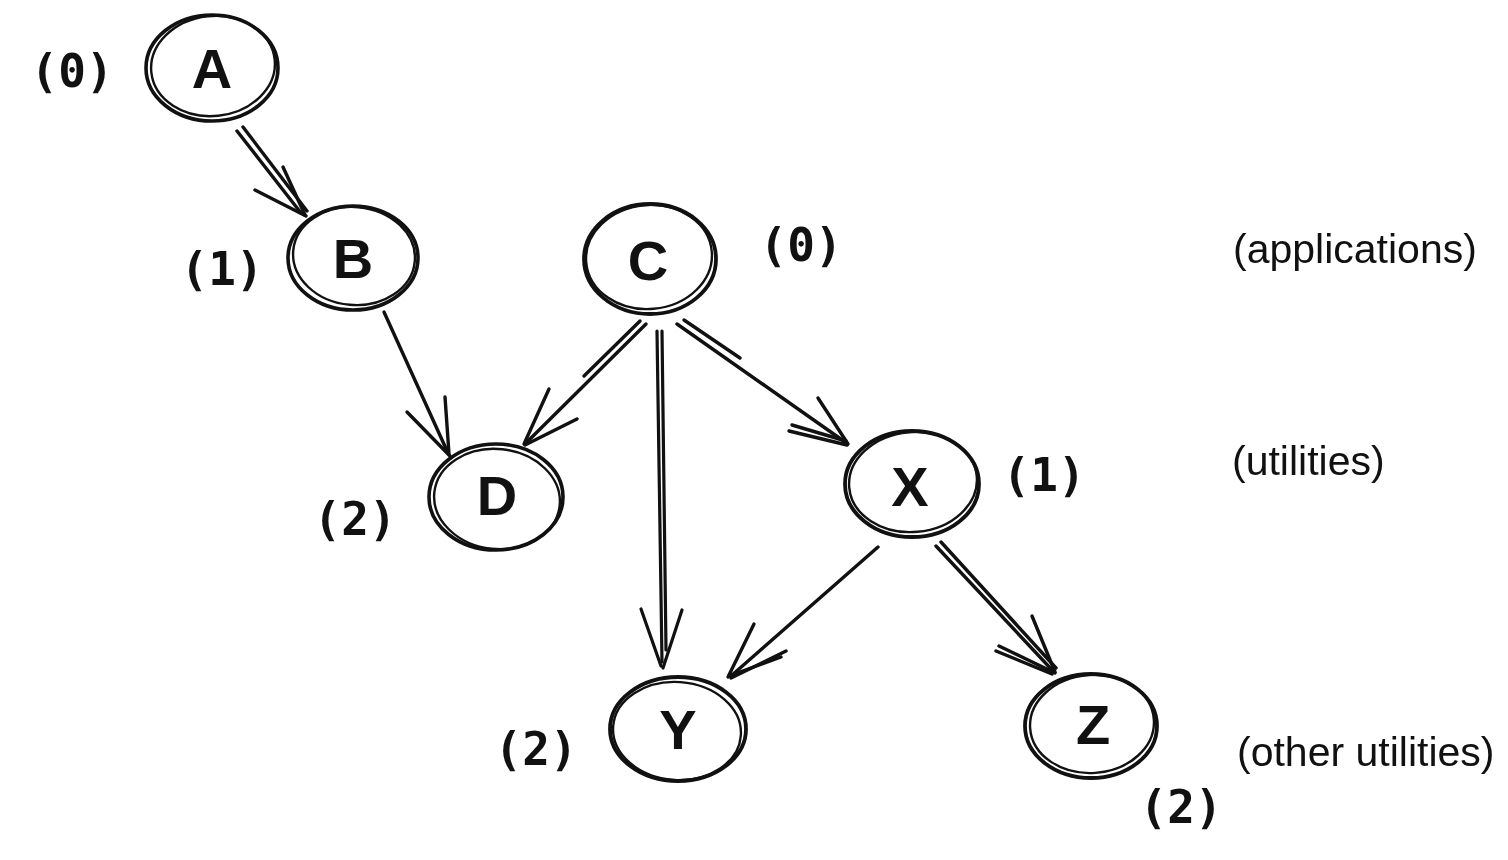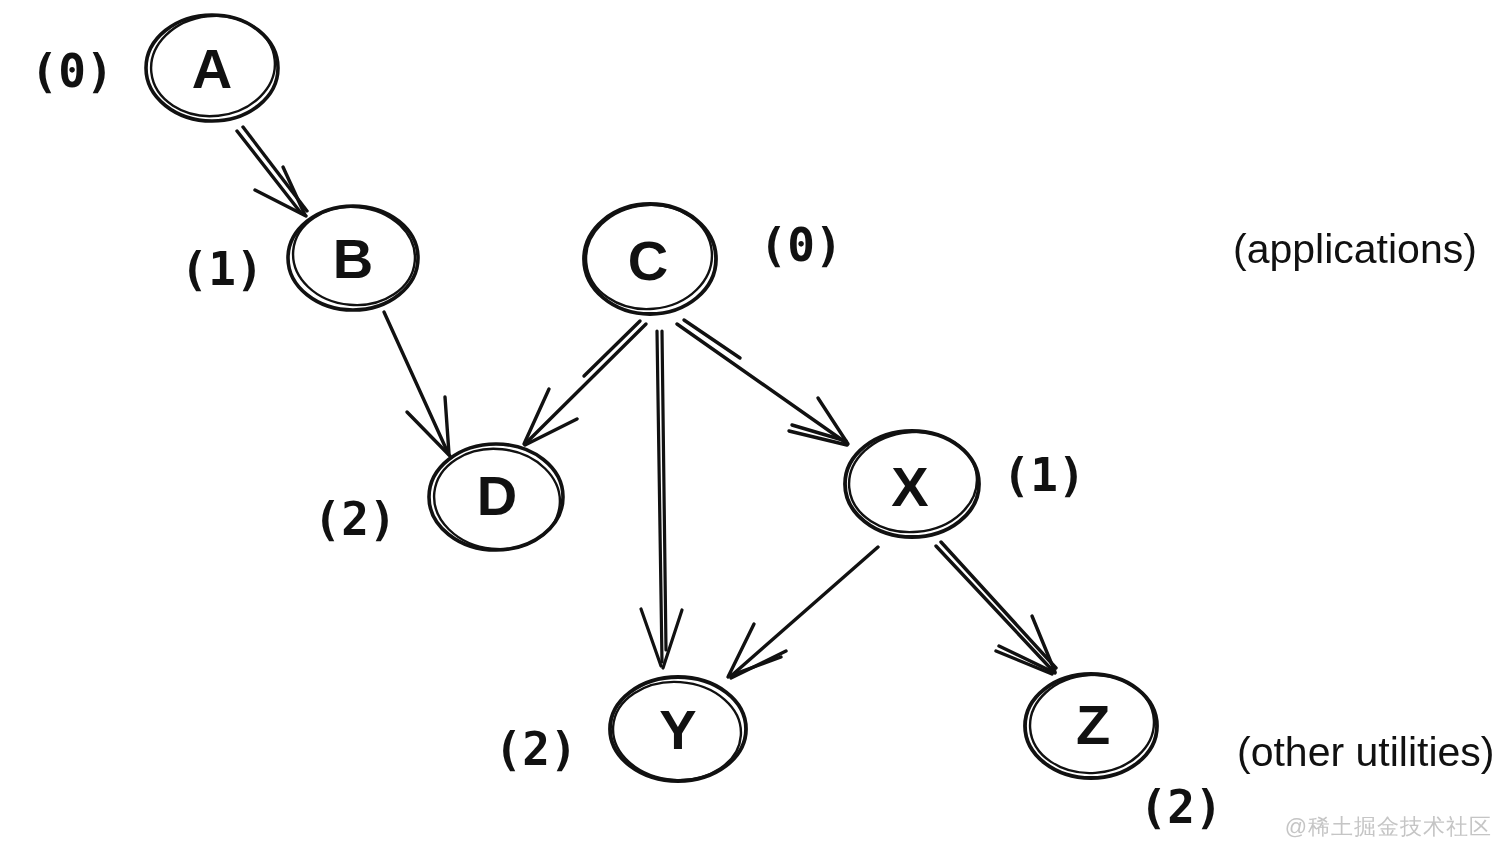"(utilities)" div.label { html: none -> <div>(utilities)</div> }
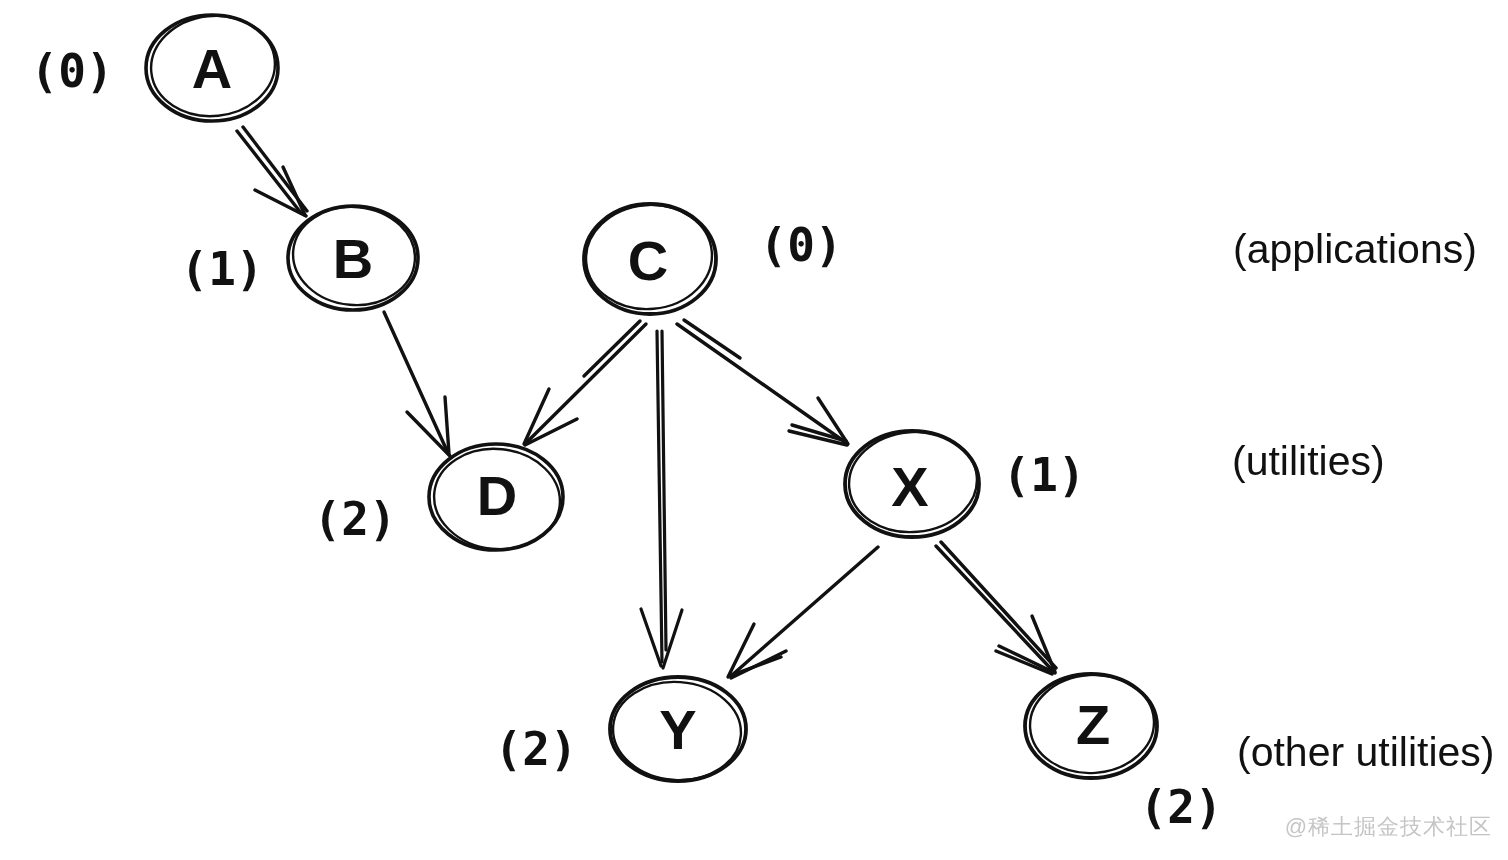"@稀土掘金技术社区" div.label { html: <div>@稀土掘金技术社区</div> -> none }
